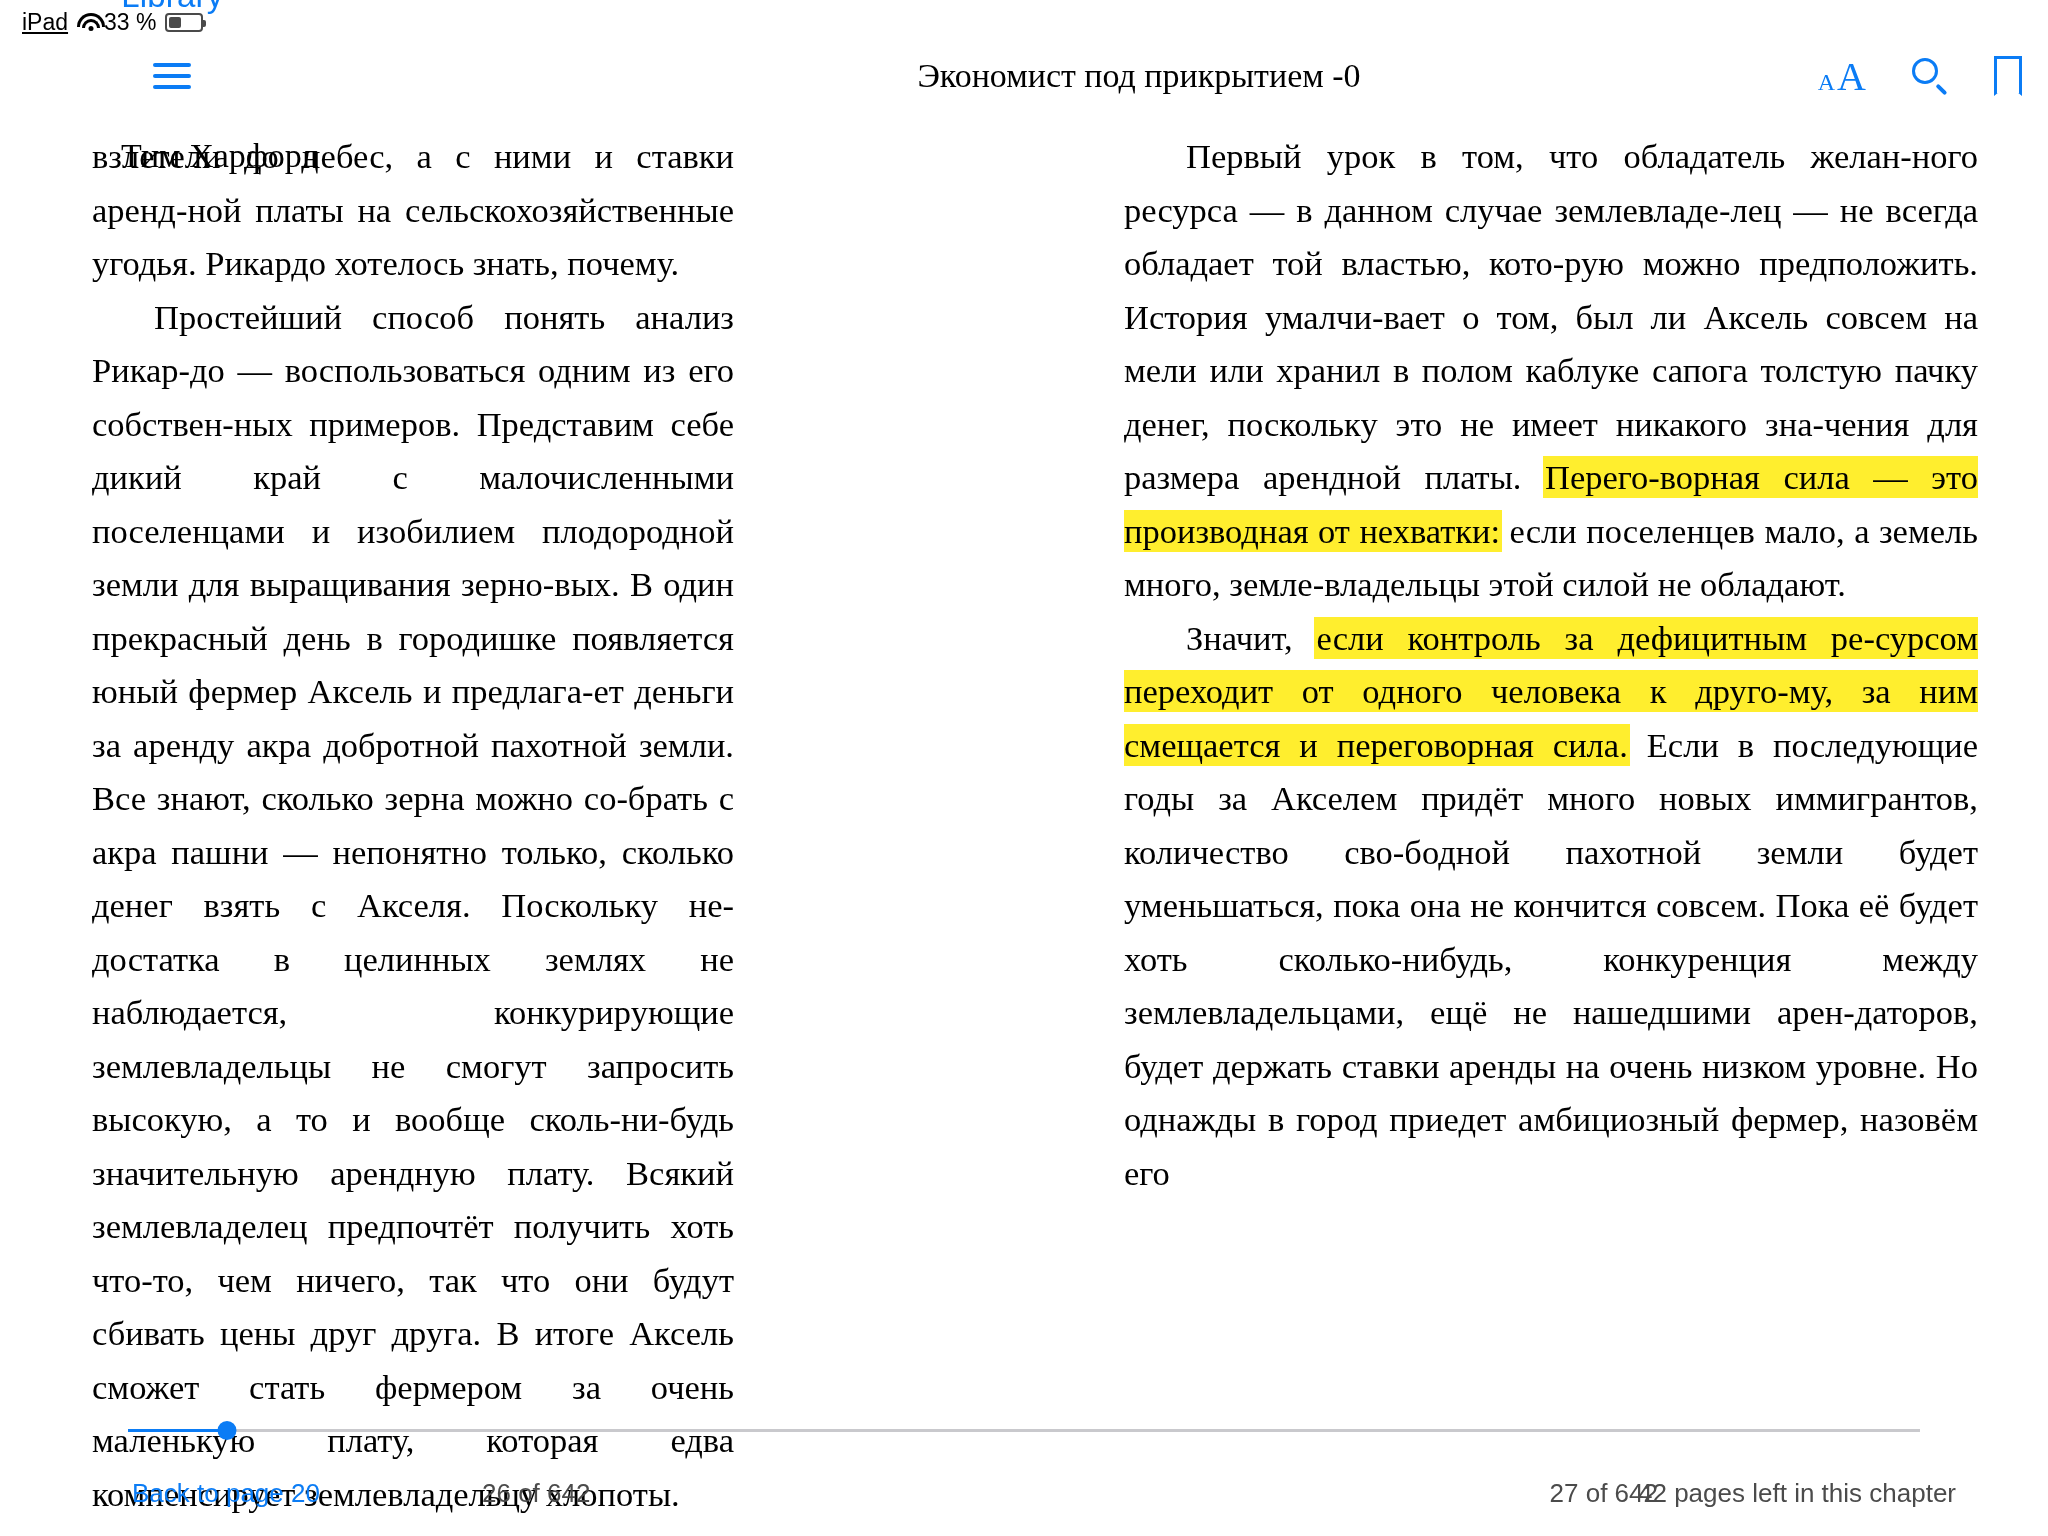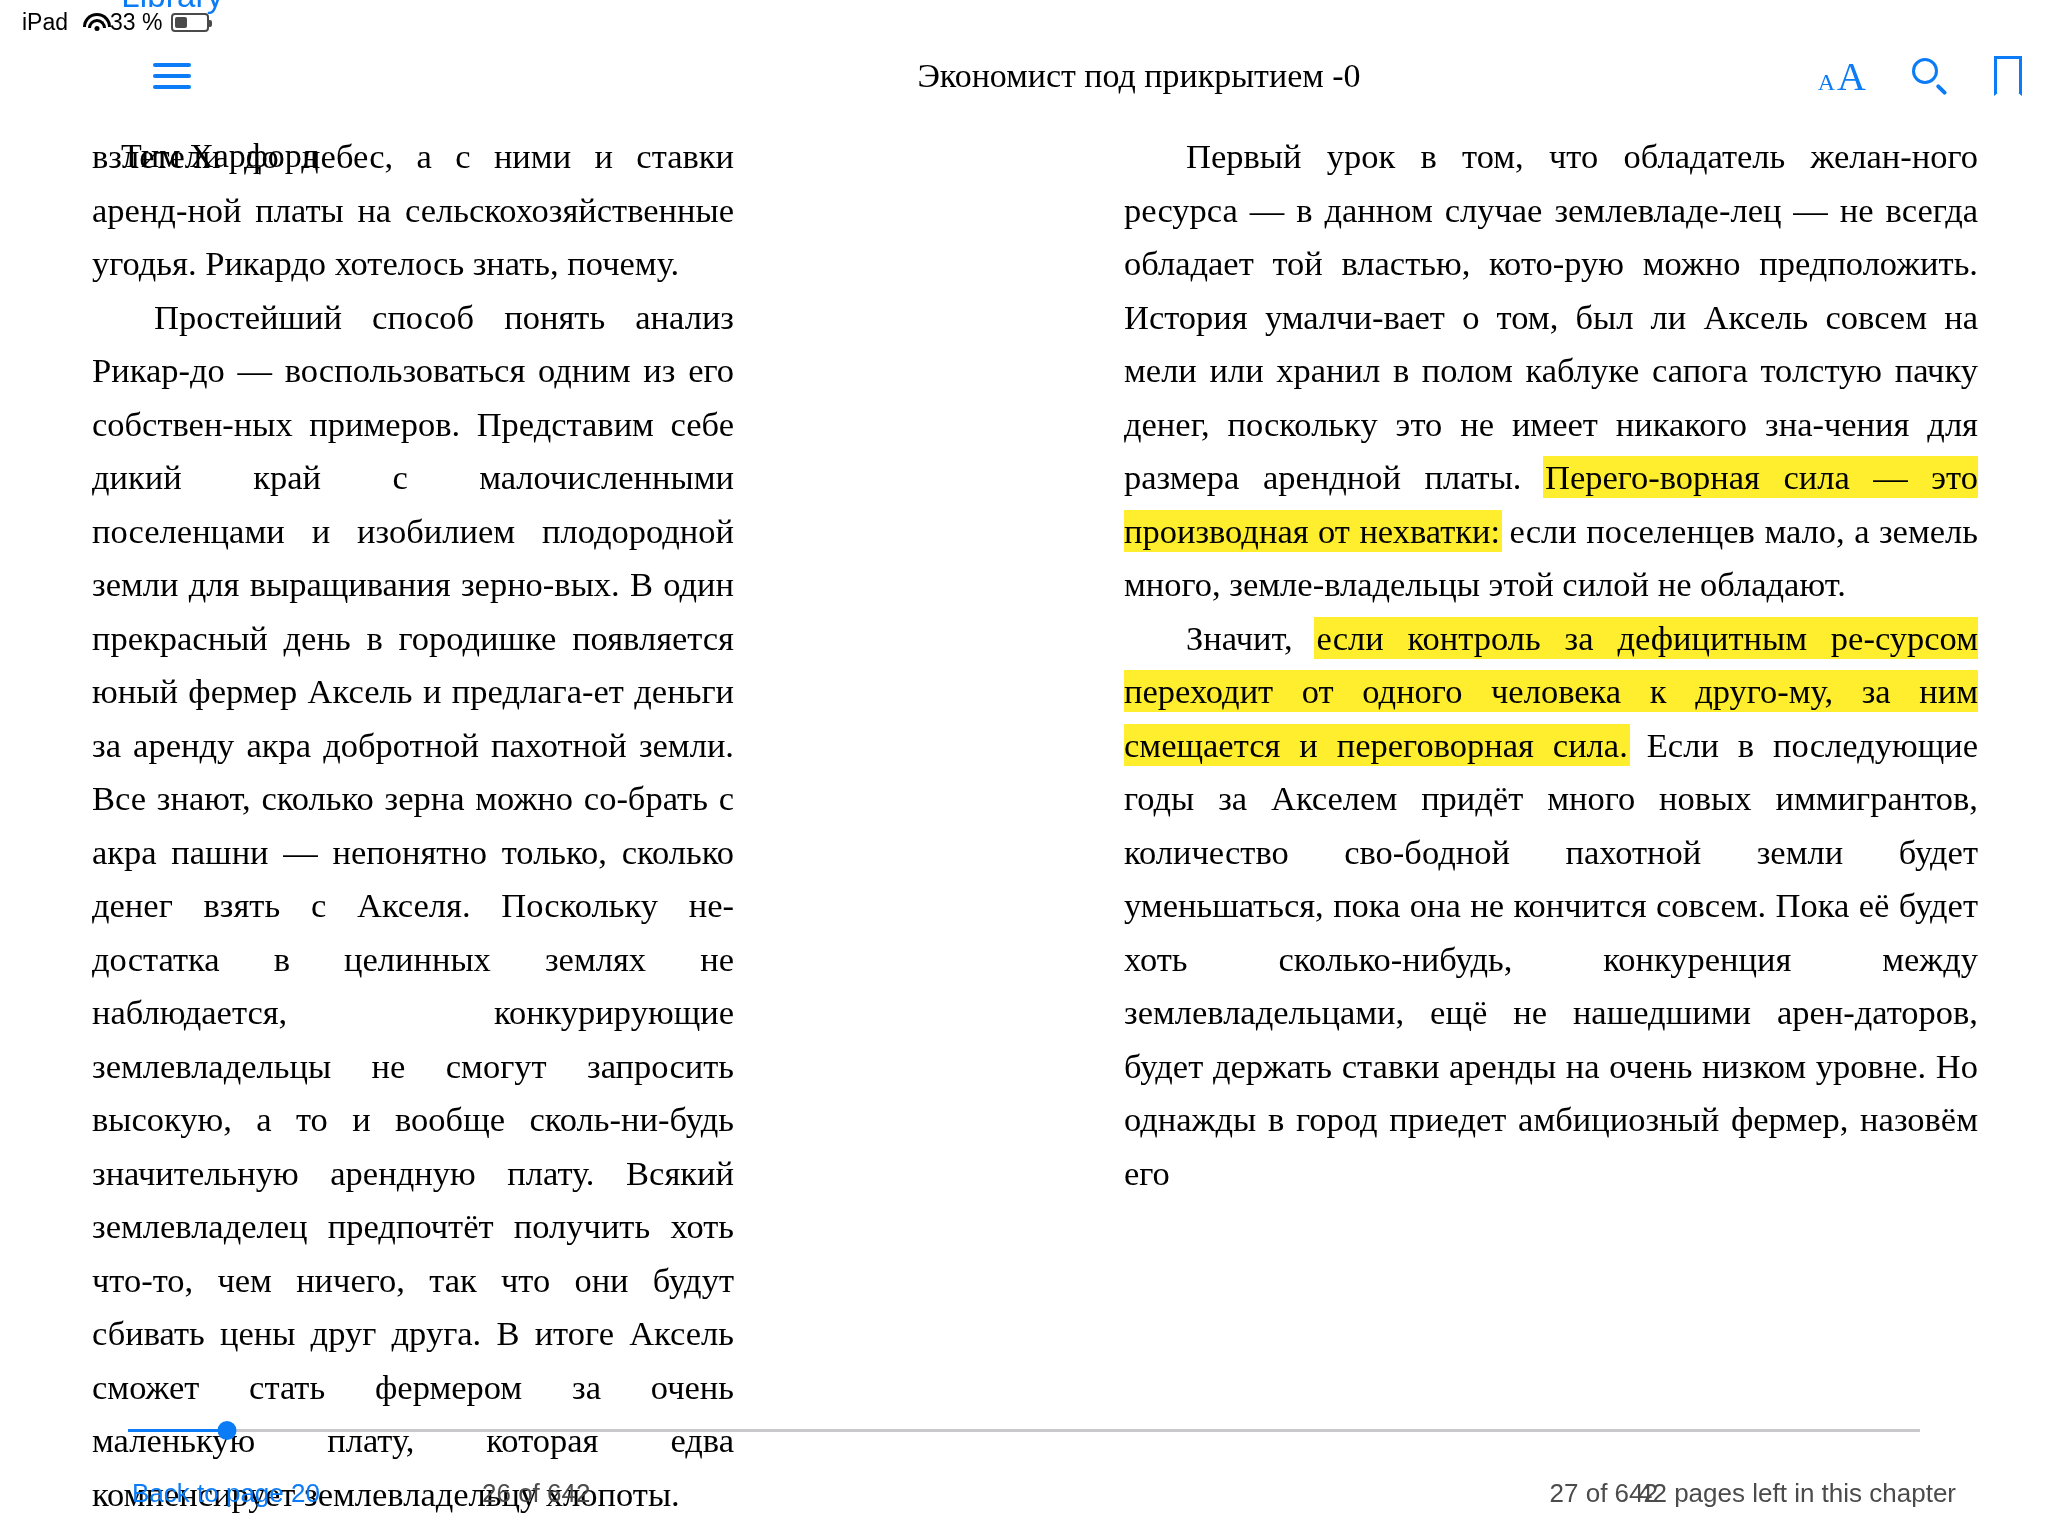"iPad" .status-left { gap: 16px -> 10px; text-decoration: none -> underline }
